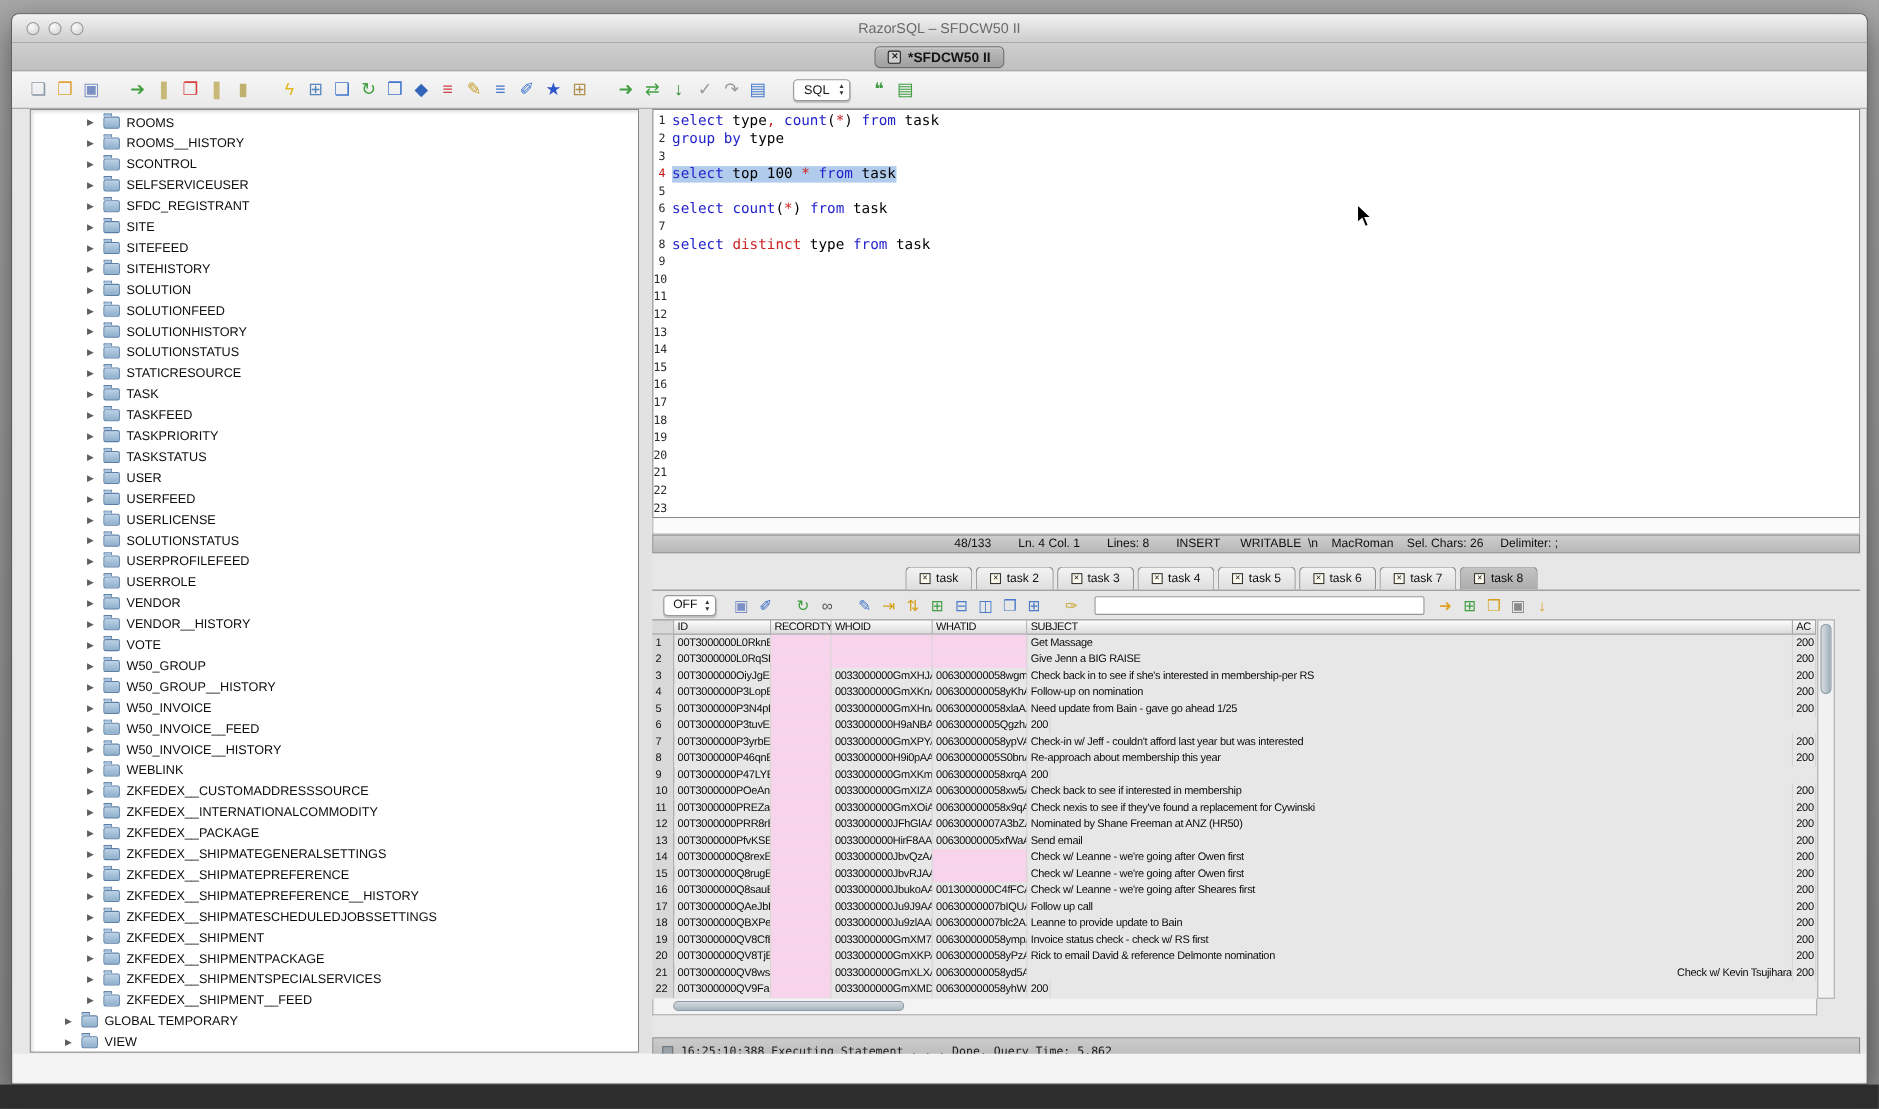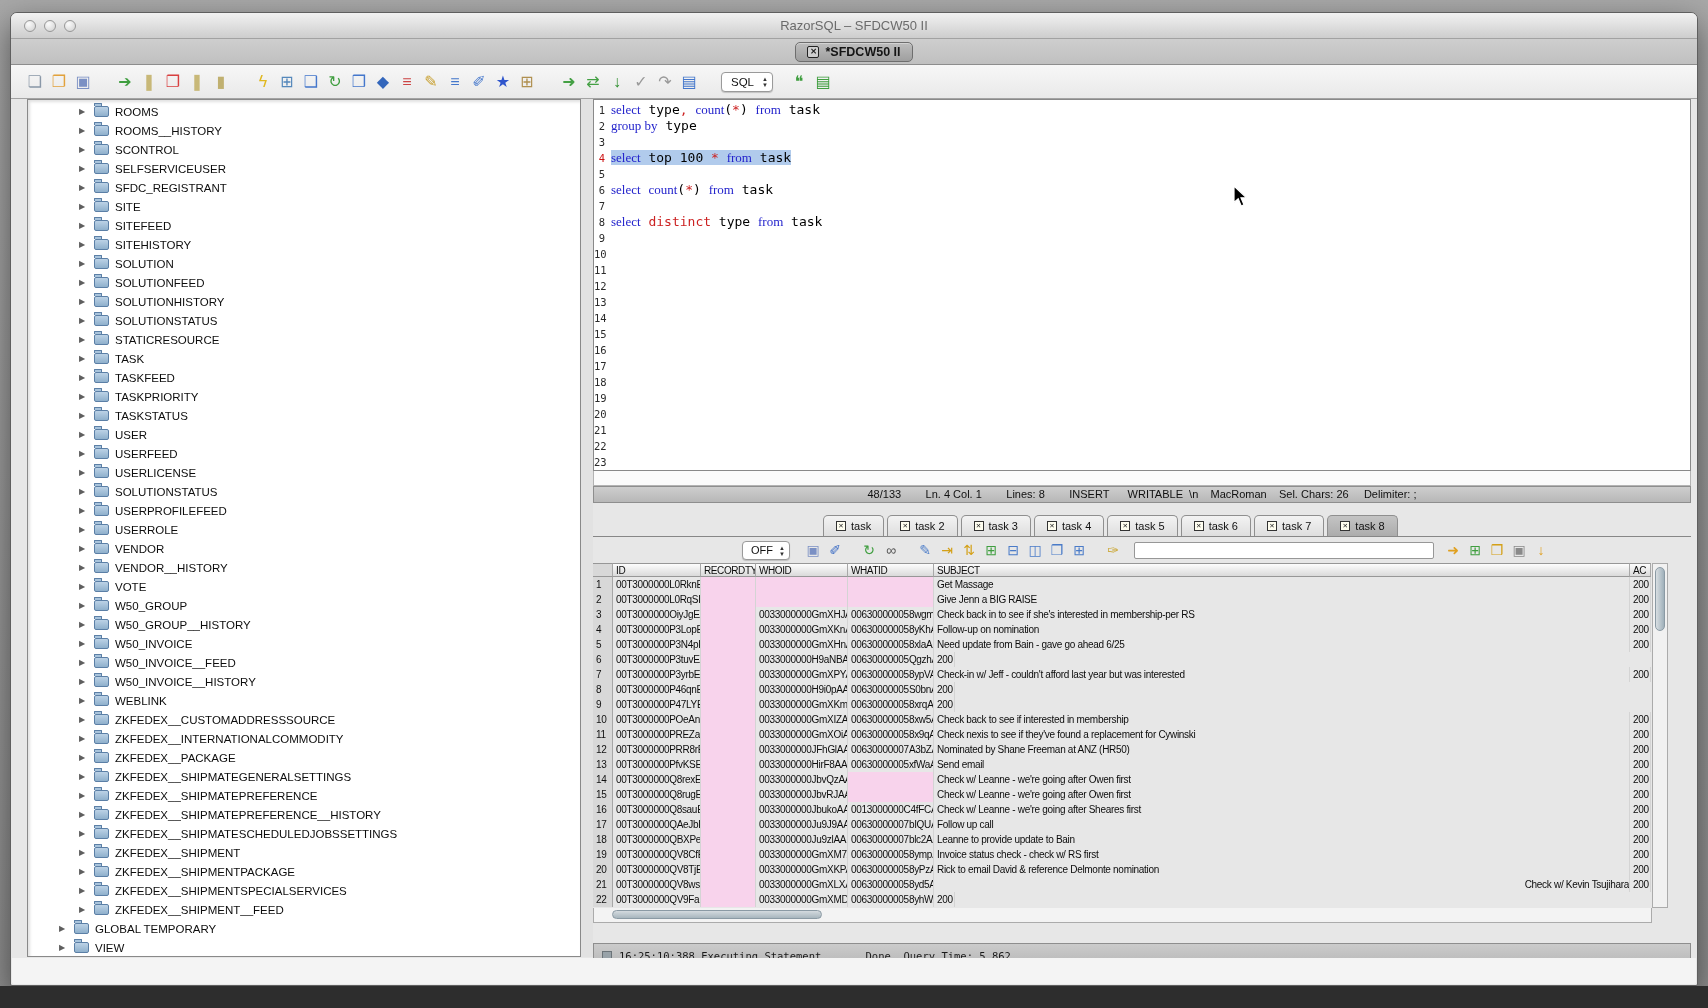"select" .tok-kw { font-family: Liberation Serif, serif -> none }
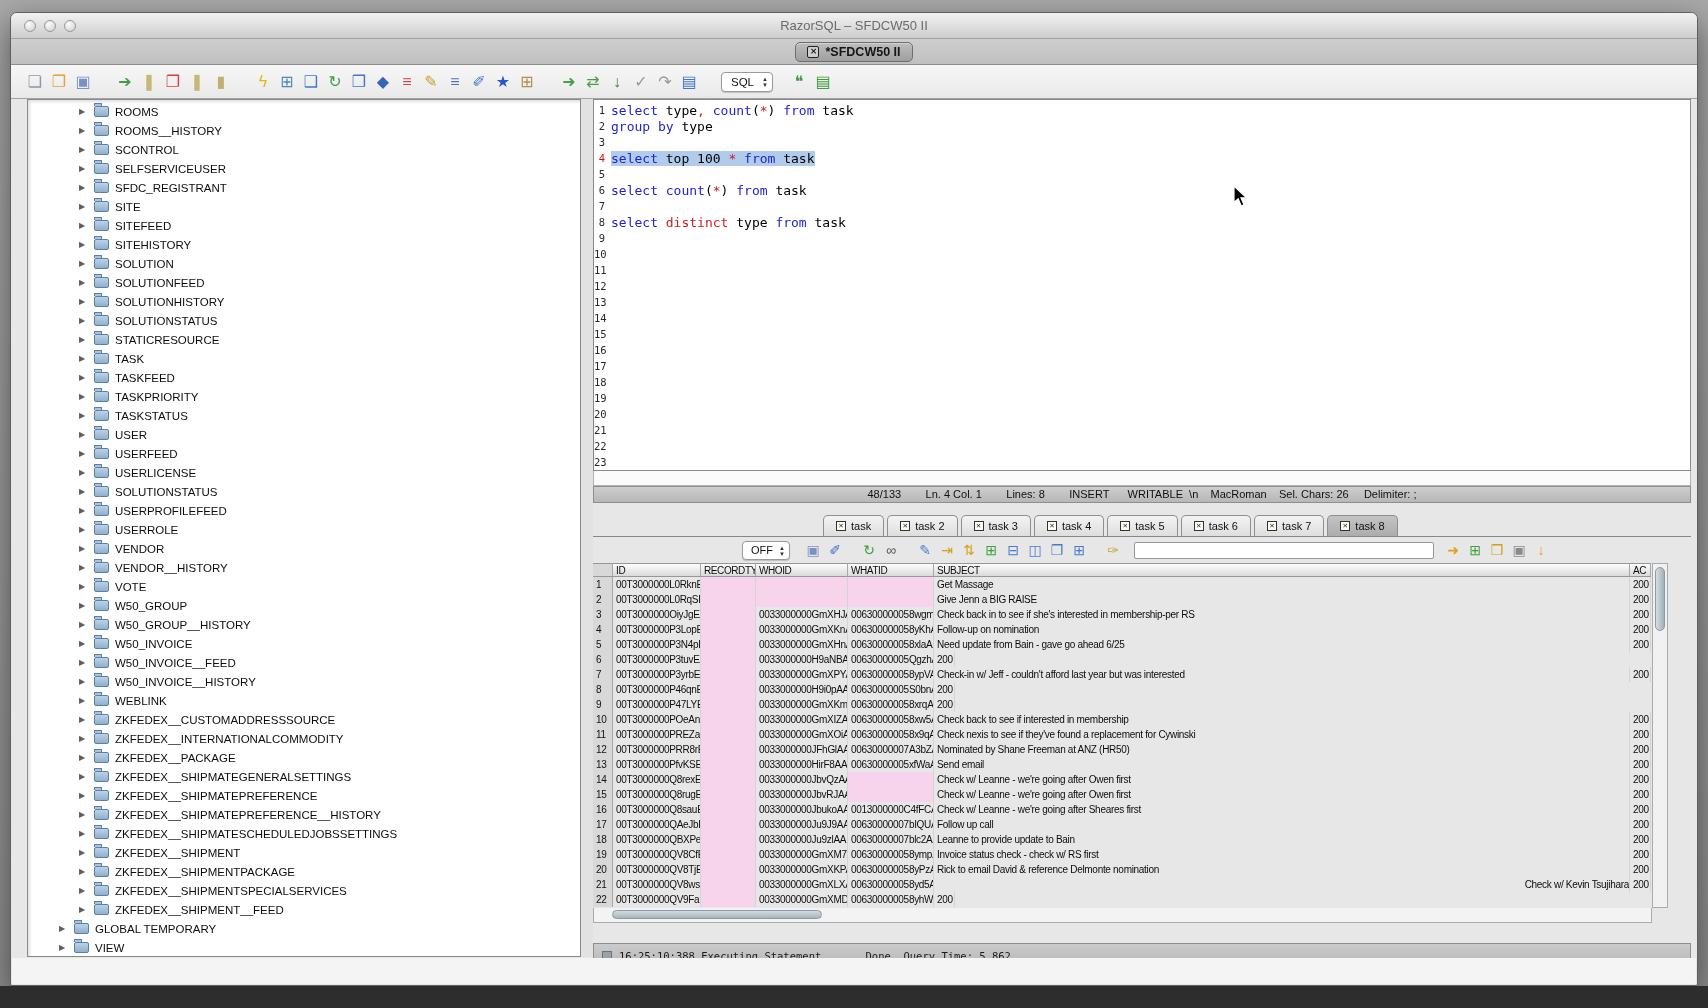"OFF" .rtoolbar { justify-content: center -> none }
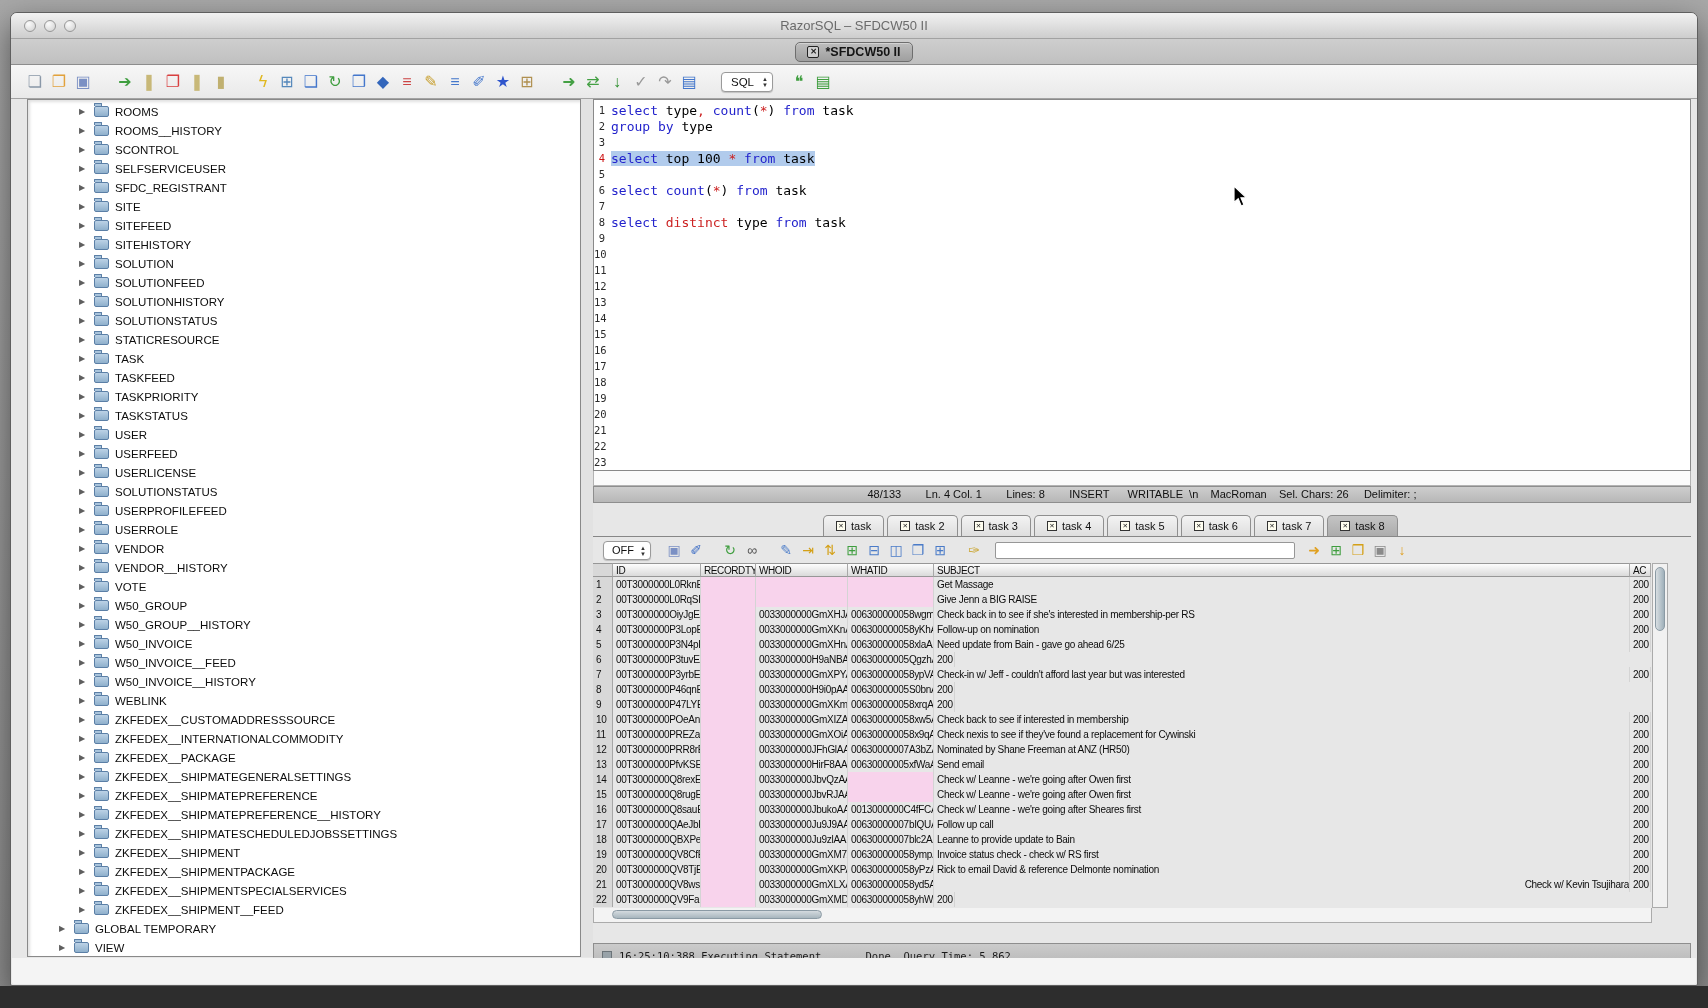"Need update from Bain -" div.tcell { text: 6/25 -> 1/25 }
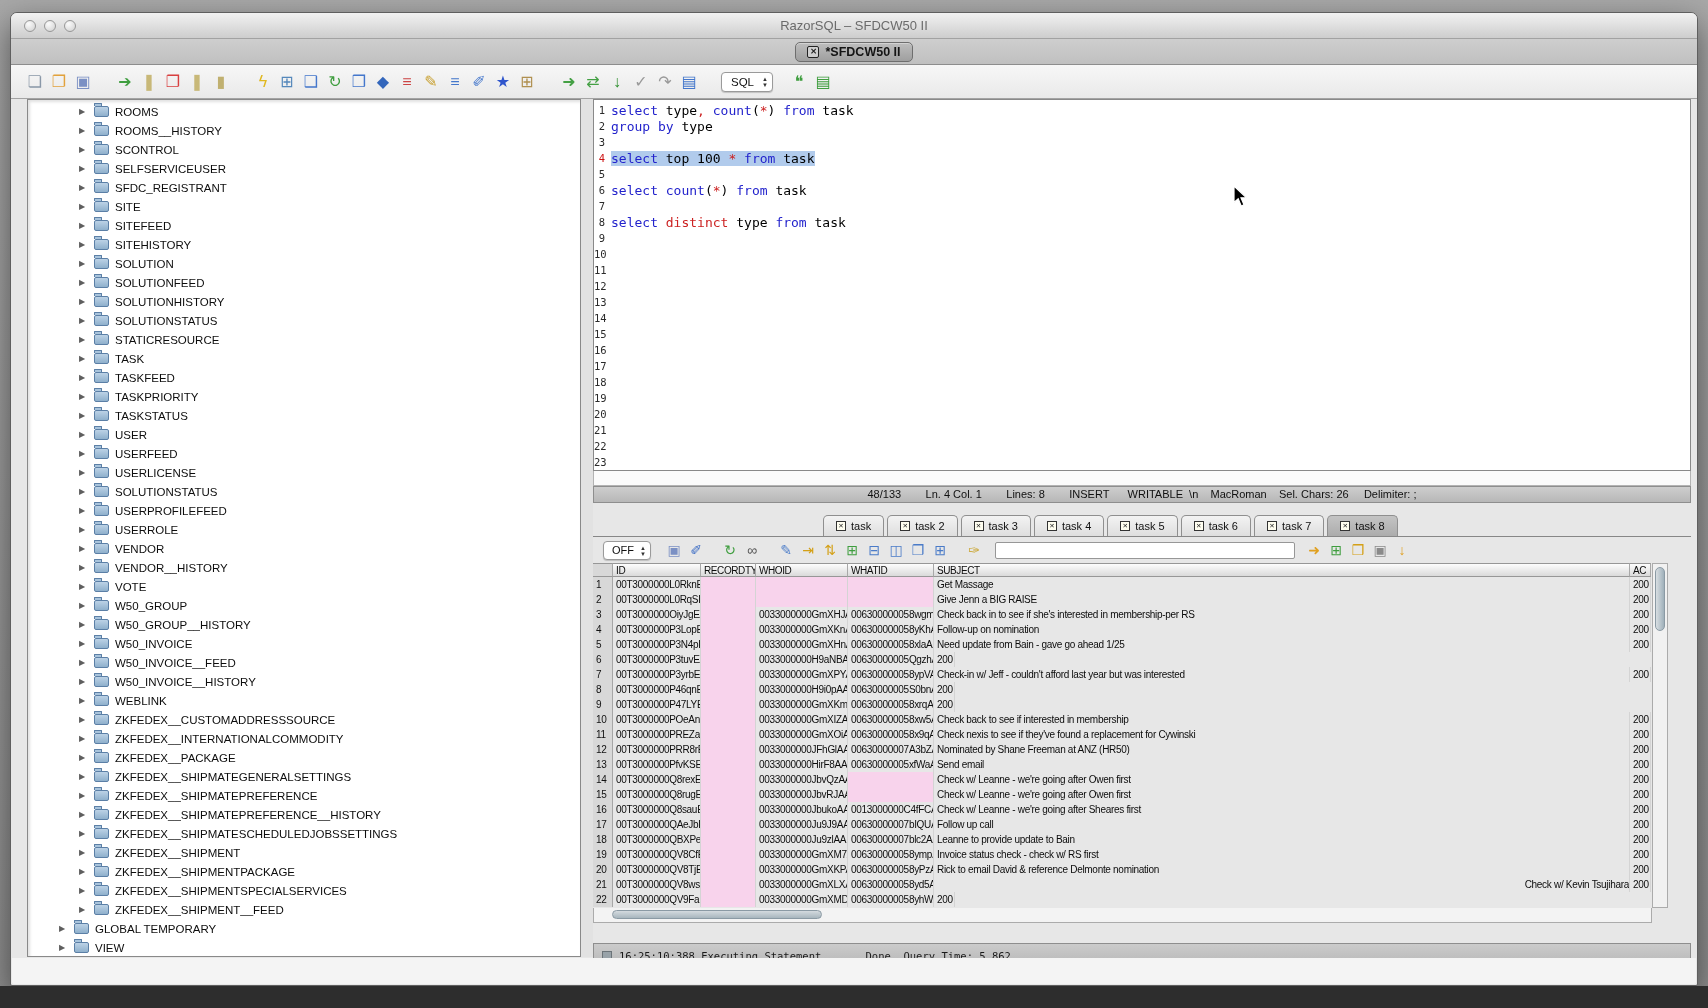"Re-approach about membership this year" div.tcell { html: none -> <div>Re-approach about membership this year</div> }
